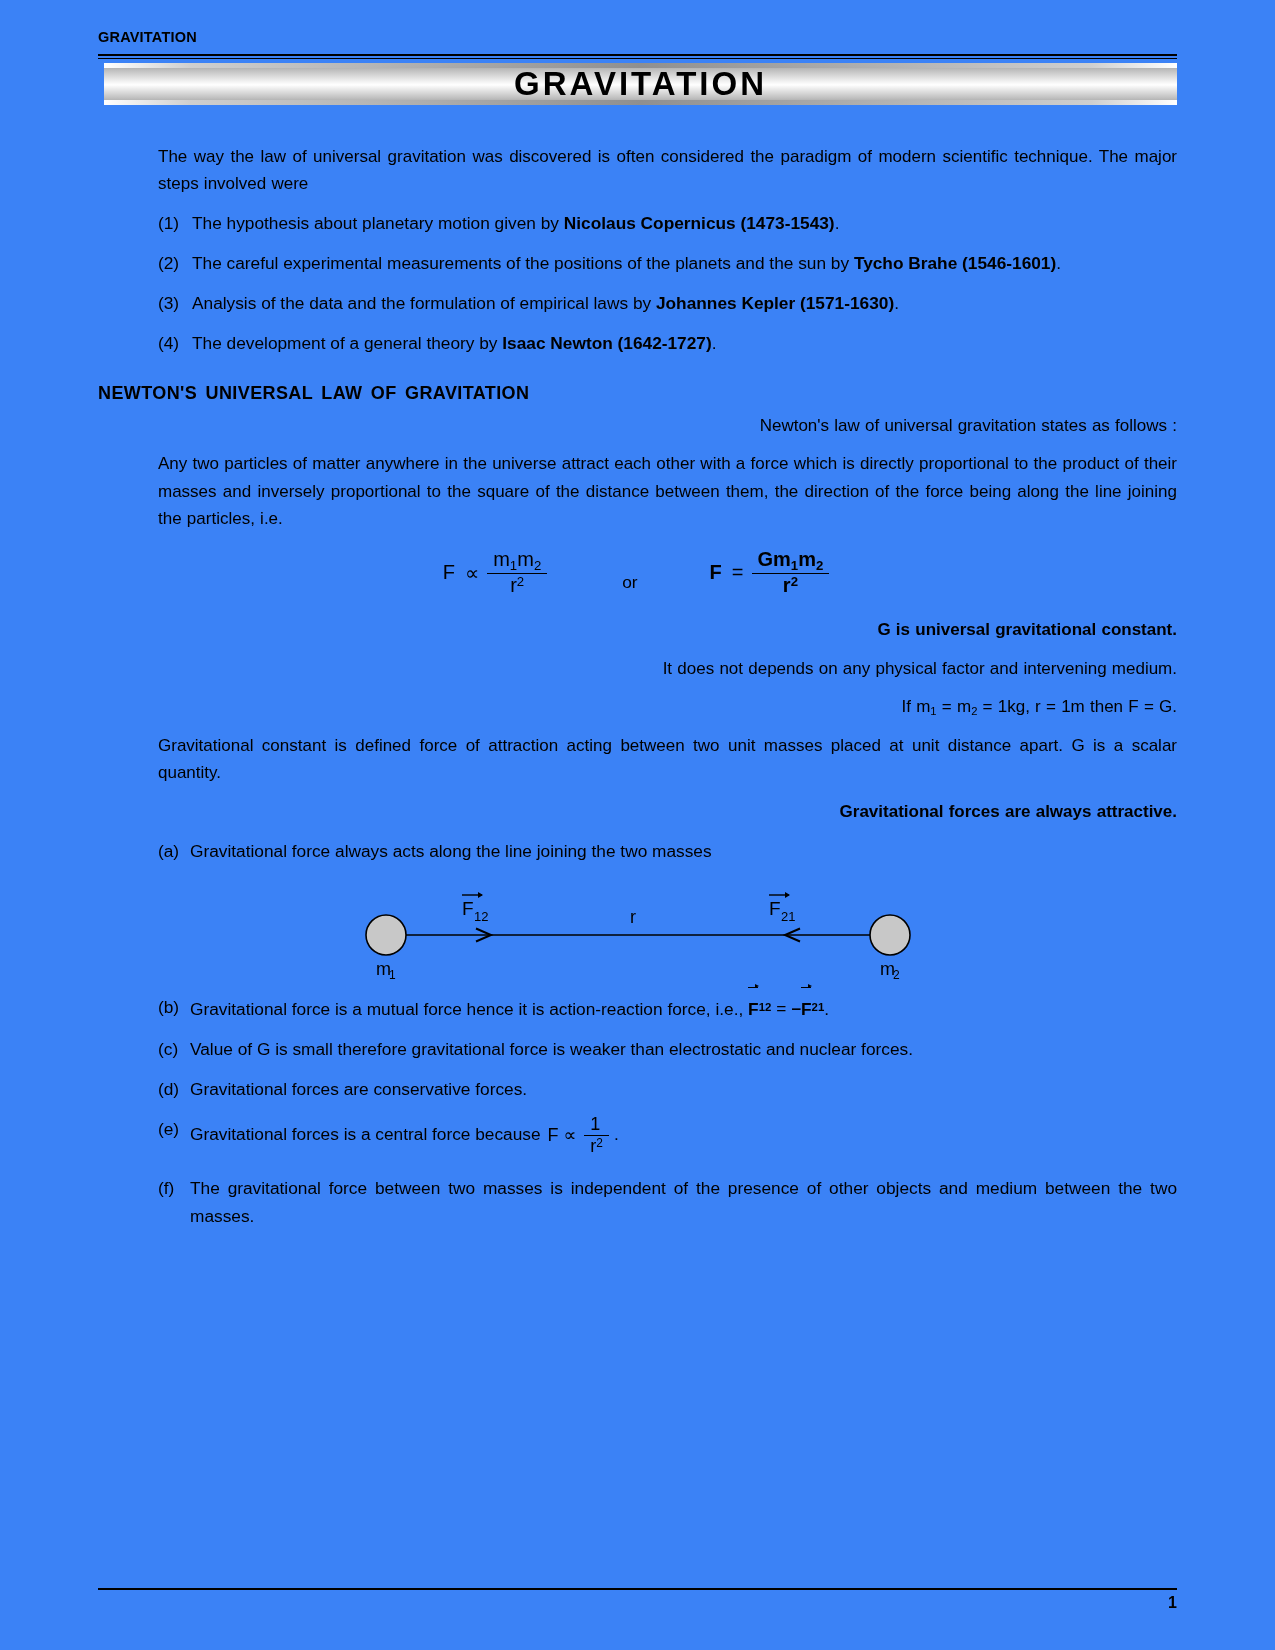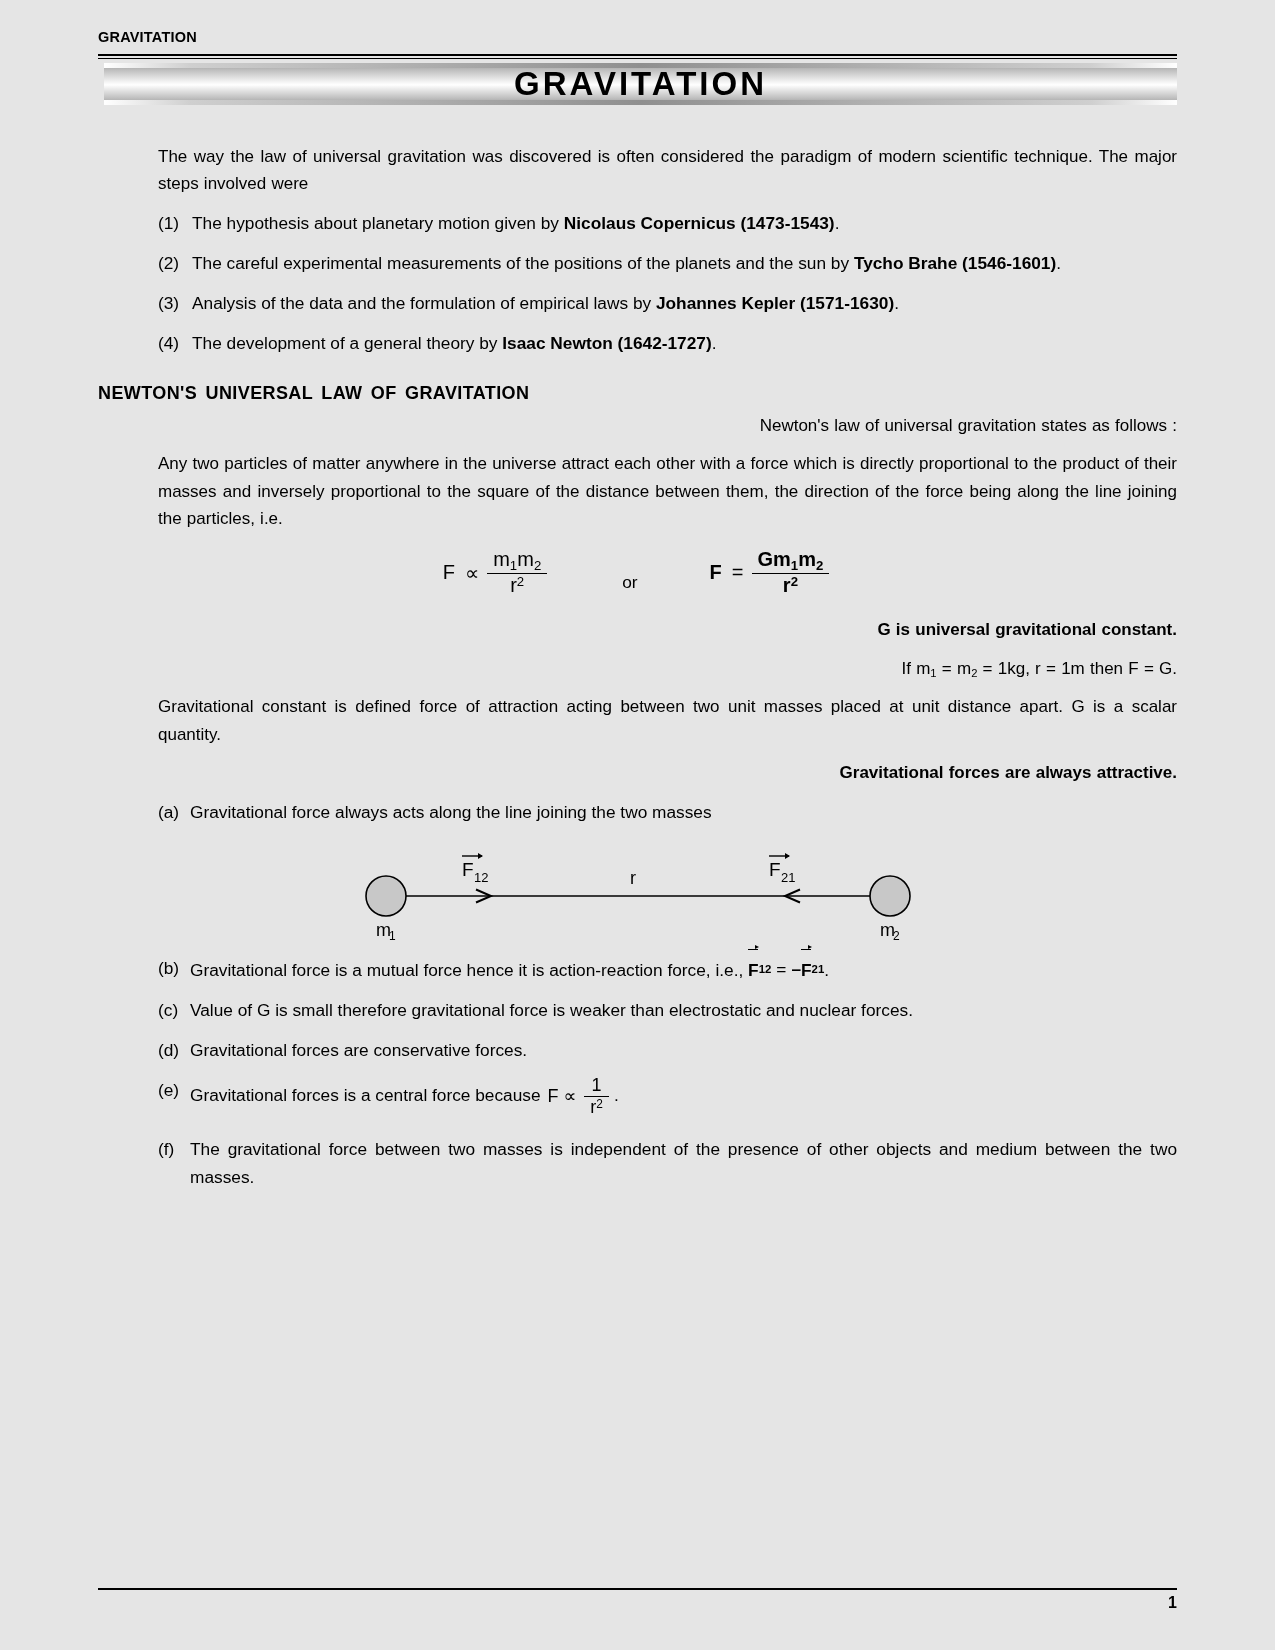"GRAVITATION" .page { background: #e5e5e5 -> #3b82f6 }
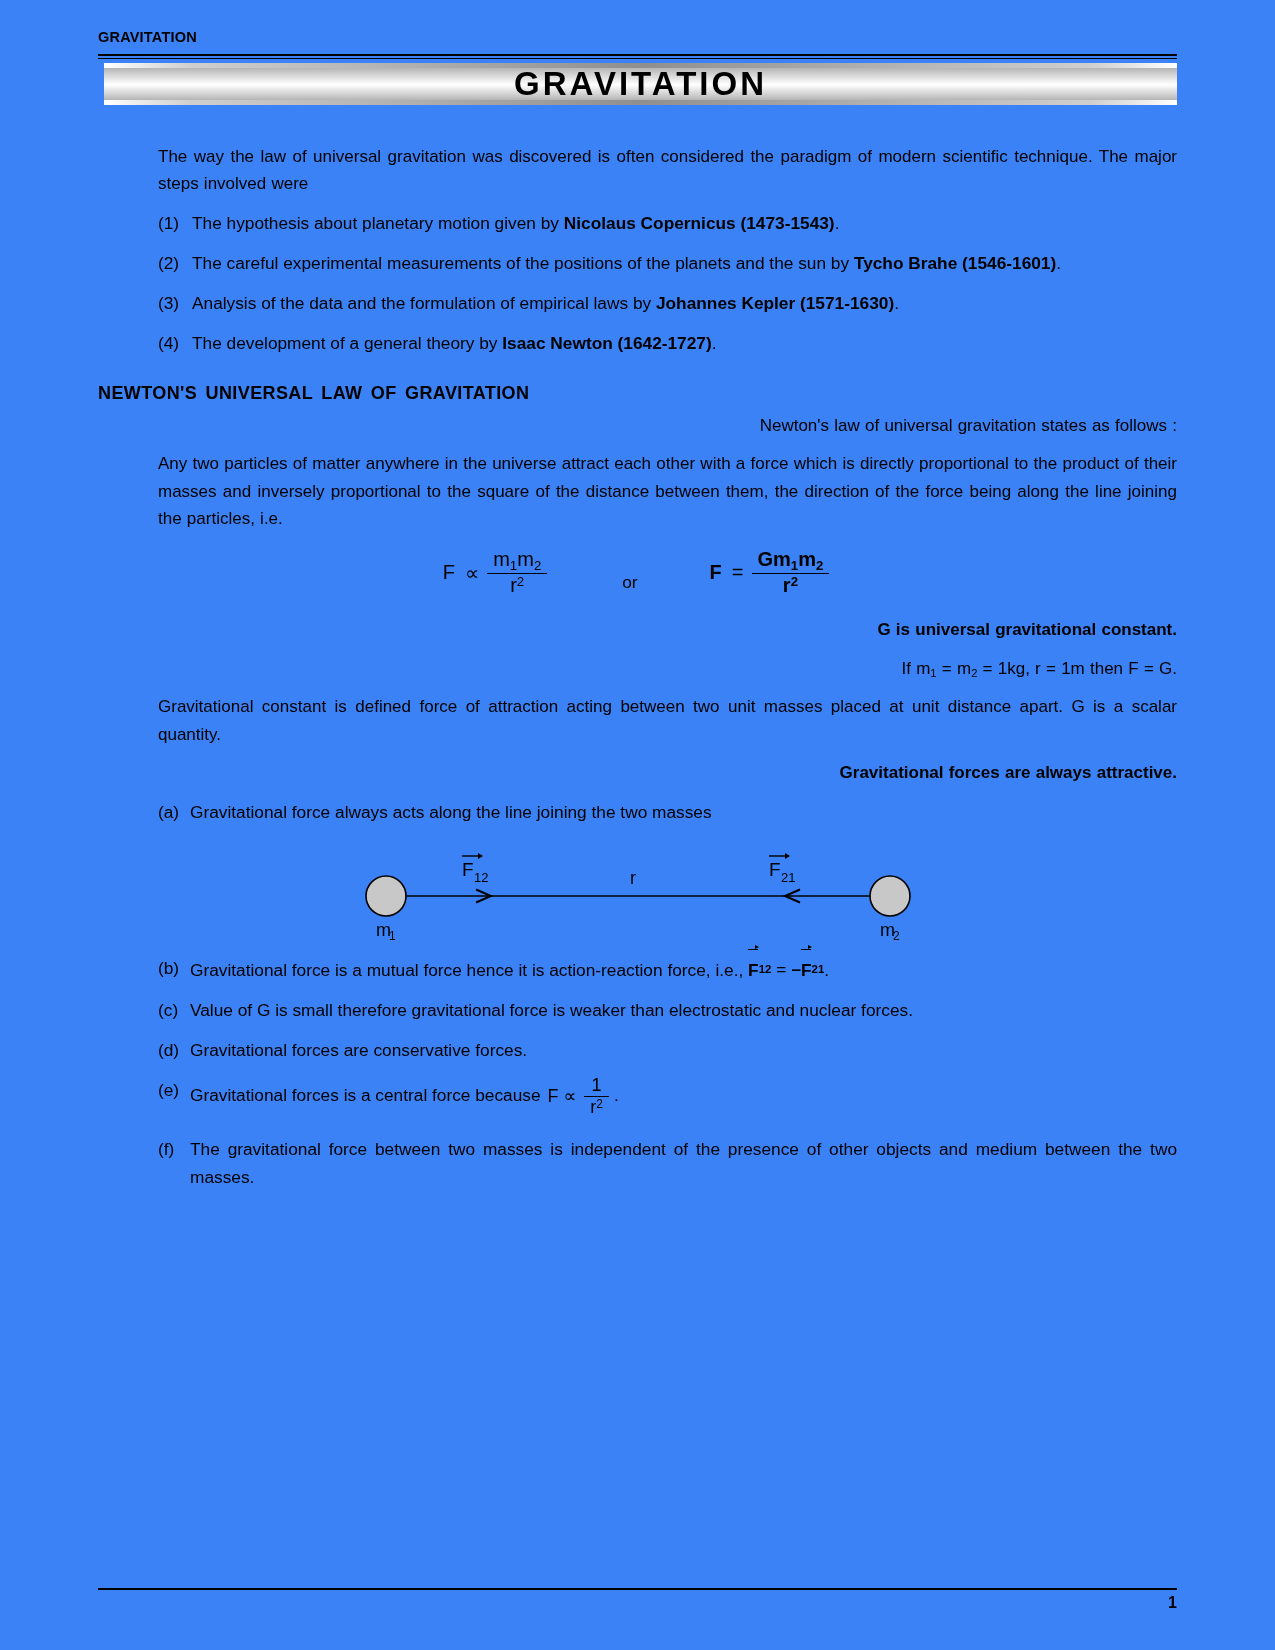"m1m2" .frac { align-items: center -> flex-start }
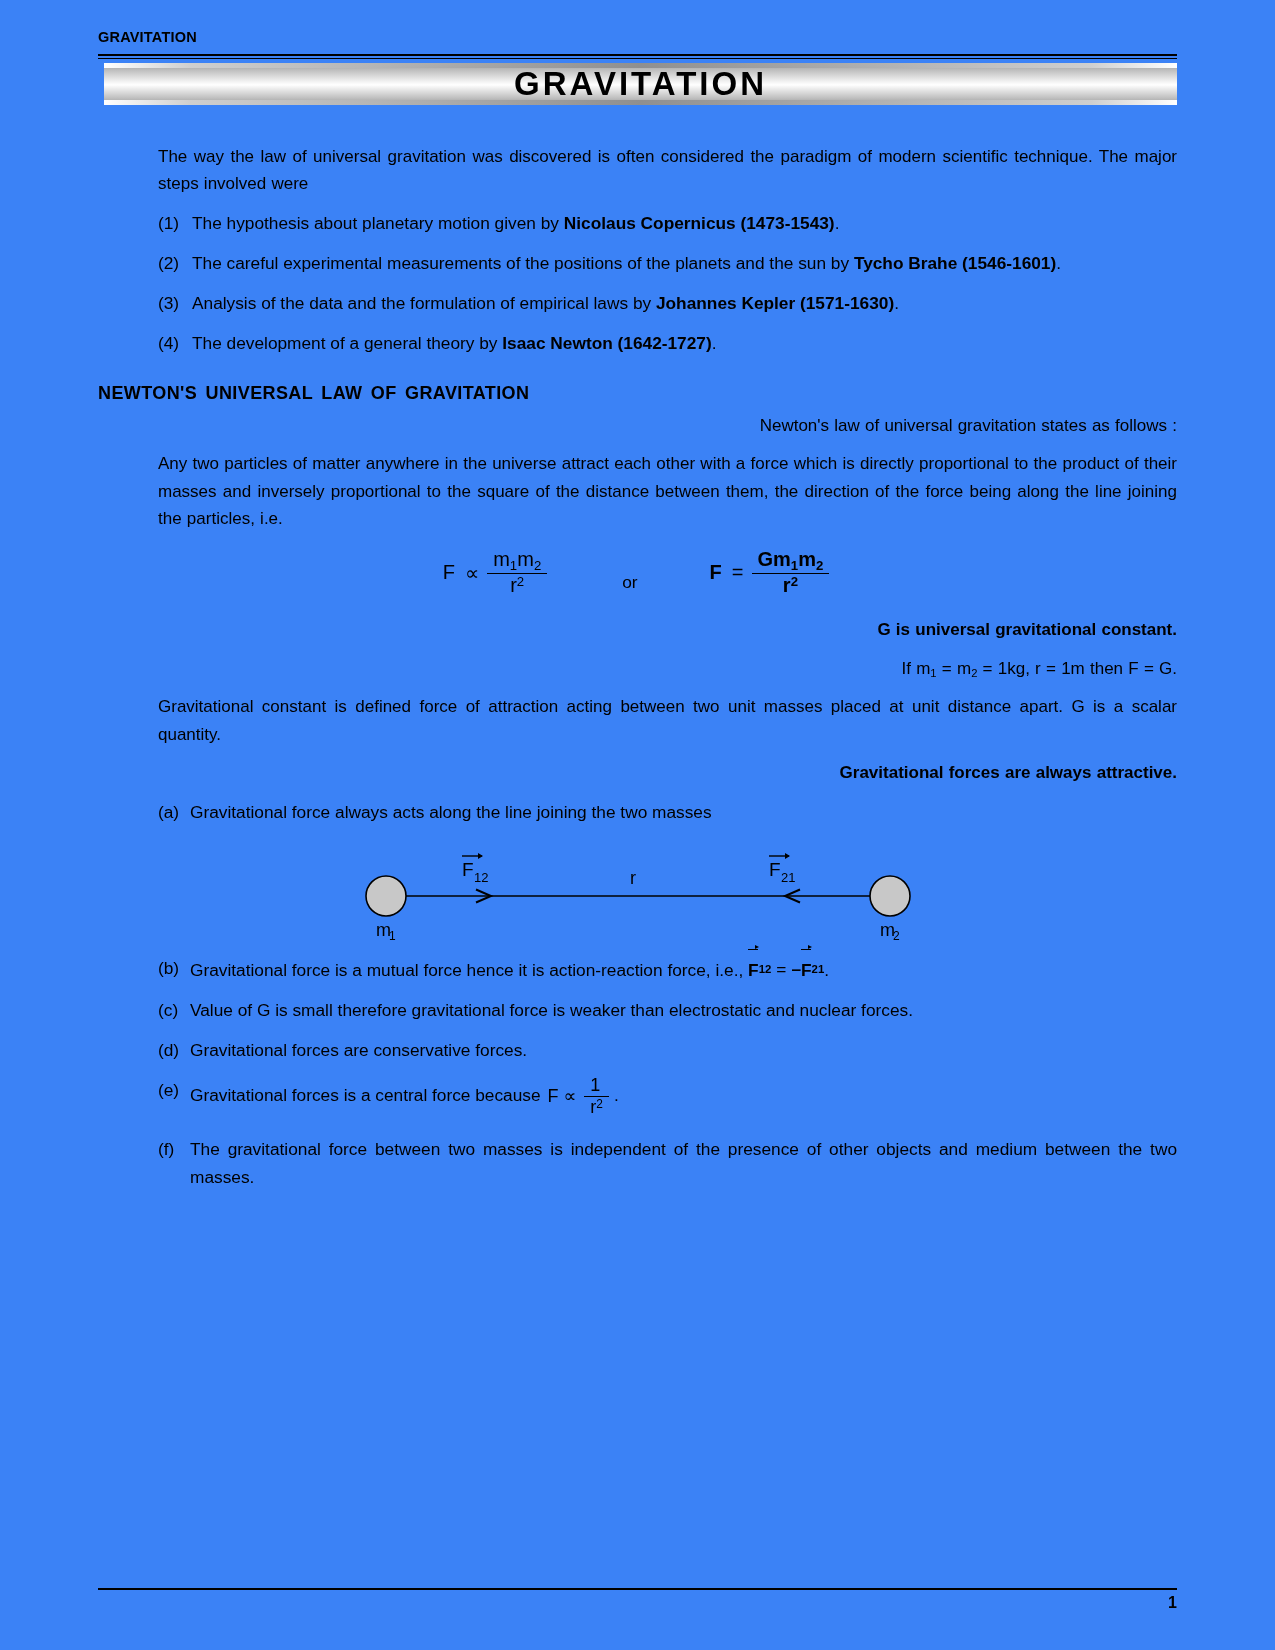"It does not depends on" p.body { html: none -> <p>It does not depends on any physical factor and intervening medium.</p> }
